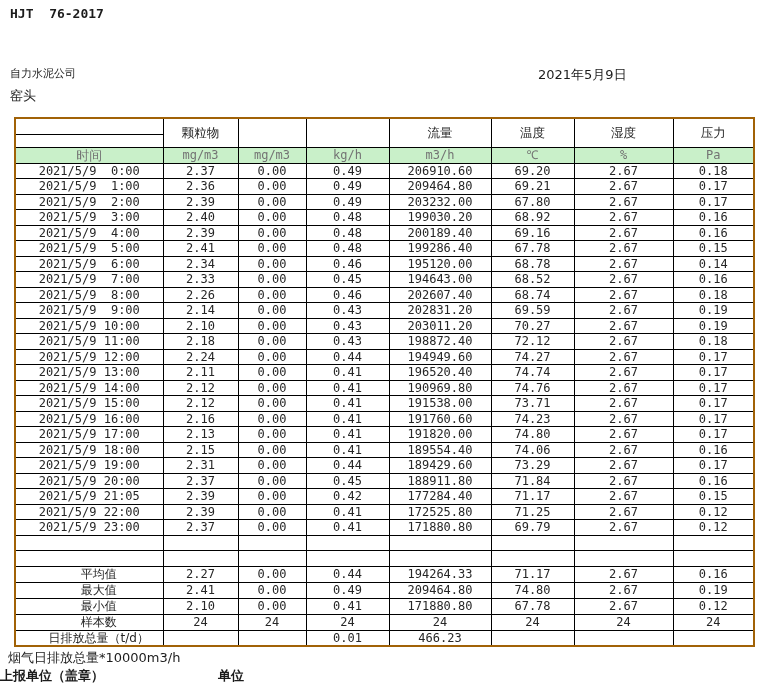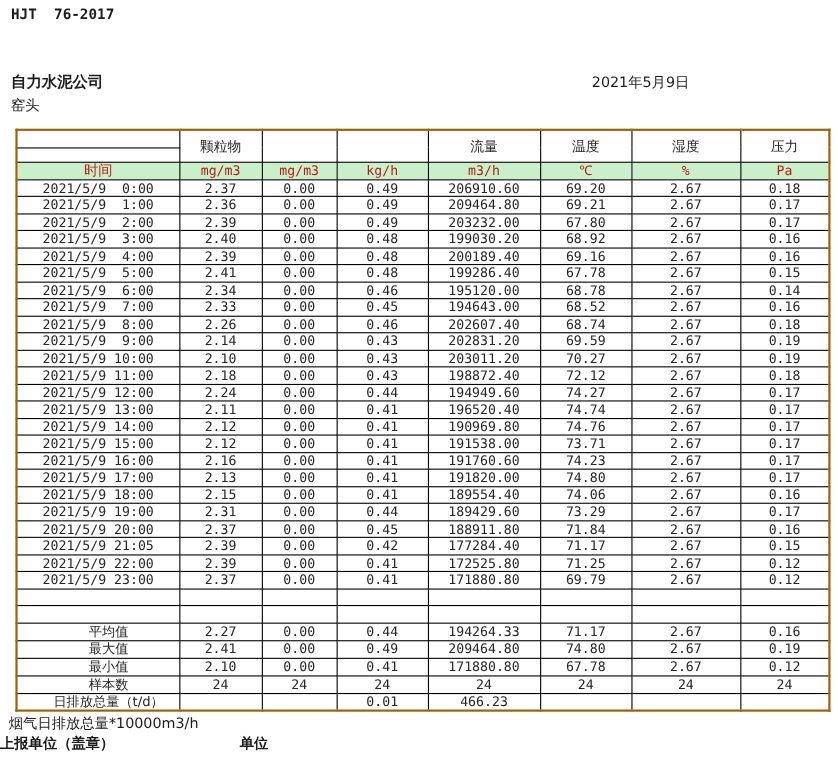"自力水泥公司" .company { font-size: 14px -> 11px; font-weight: bold -> normal }
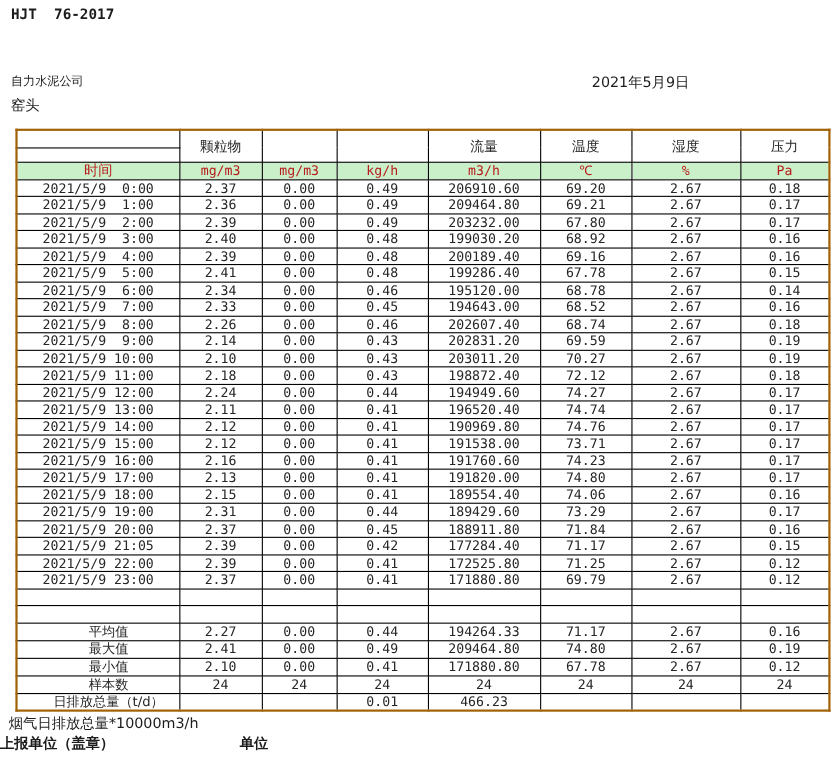"时间" .unit-row td { color: #b91c1c -> #737373 }
